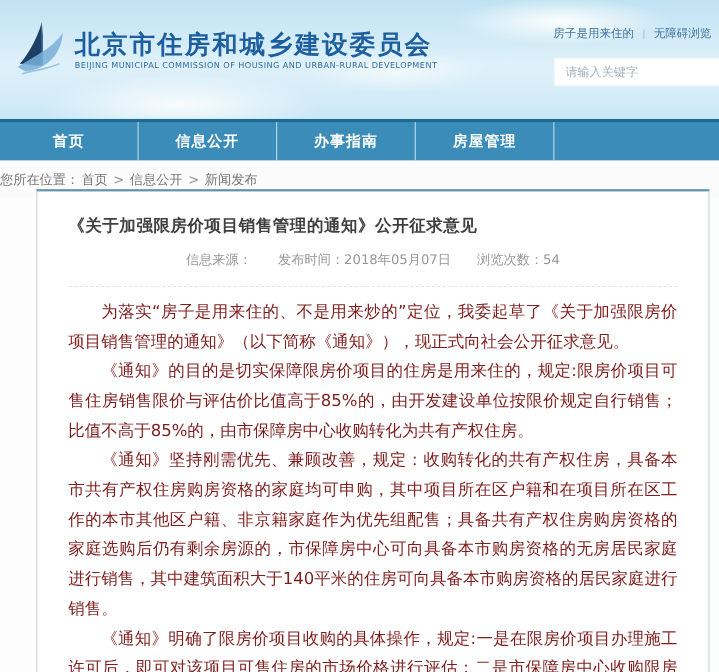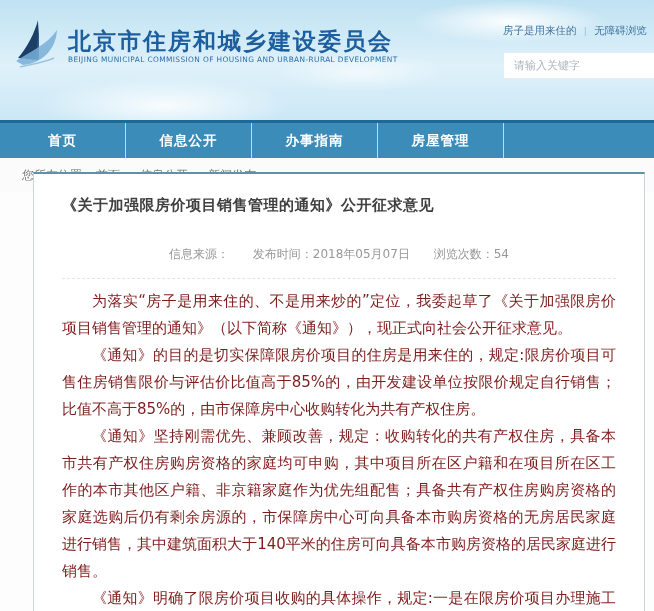"北京市住房和城乡建设委员会" .hdr { height: 120px -> 108px }
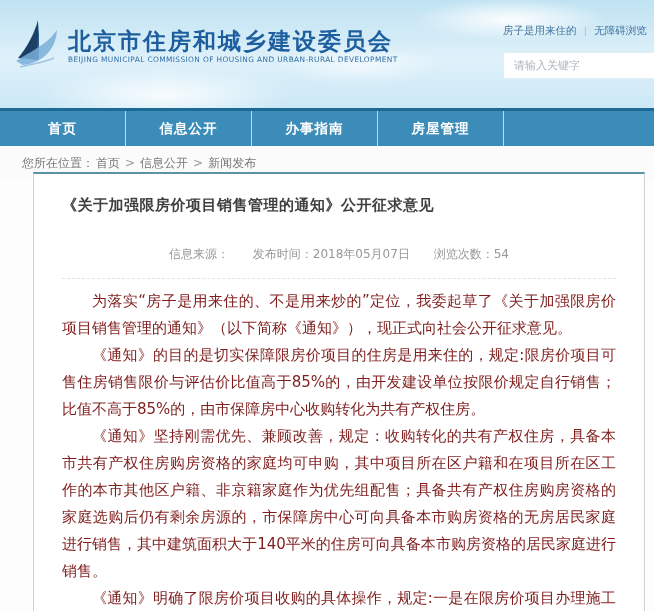"您所在位置：" .crumb-strip { padding-left: 22px -> none }
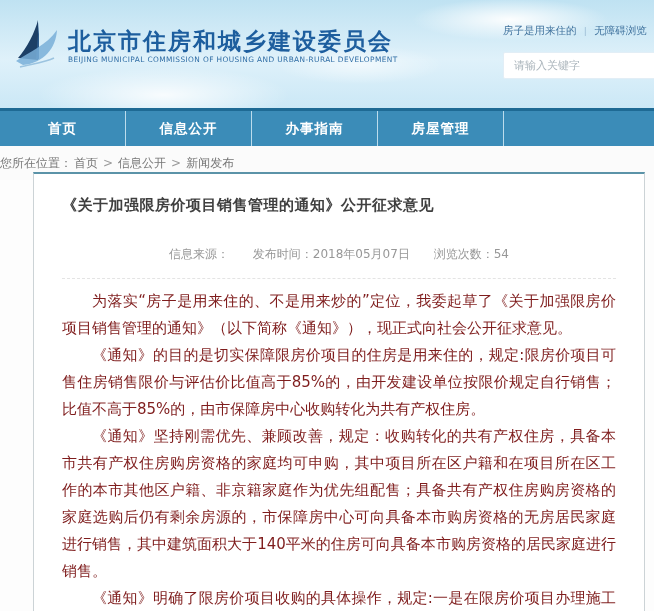"信息来源： 发布时间：2018年05月07日 浏览次数：54" .art-meta { margin-top: 31px -> 13px }
